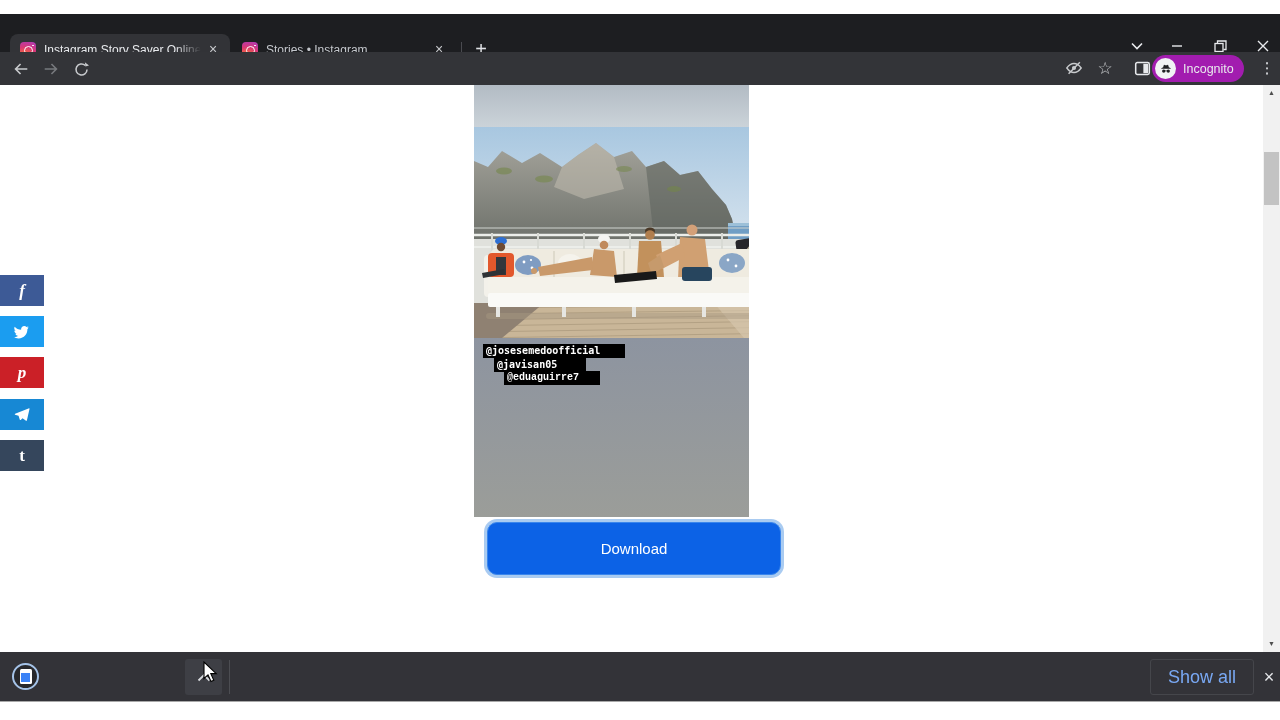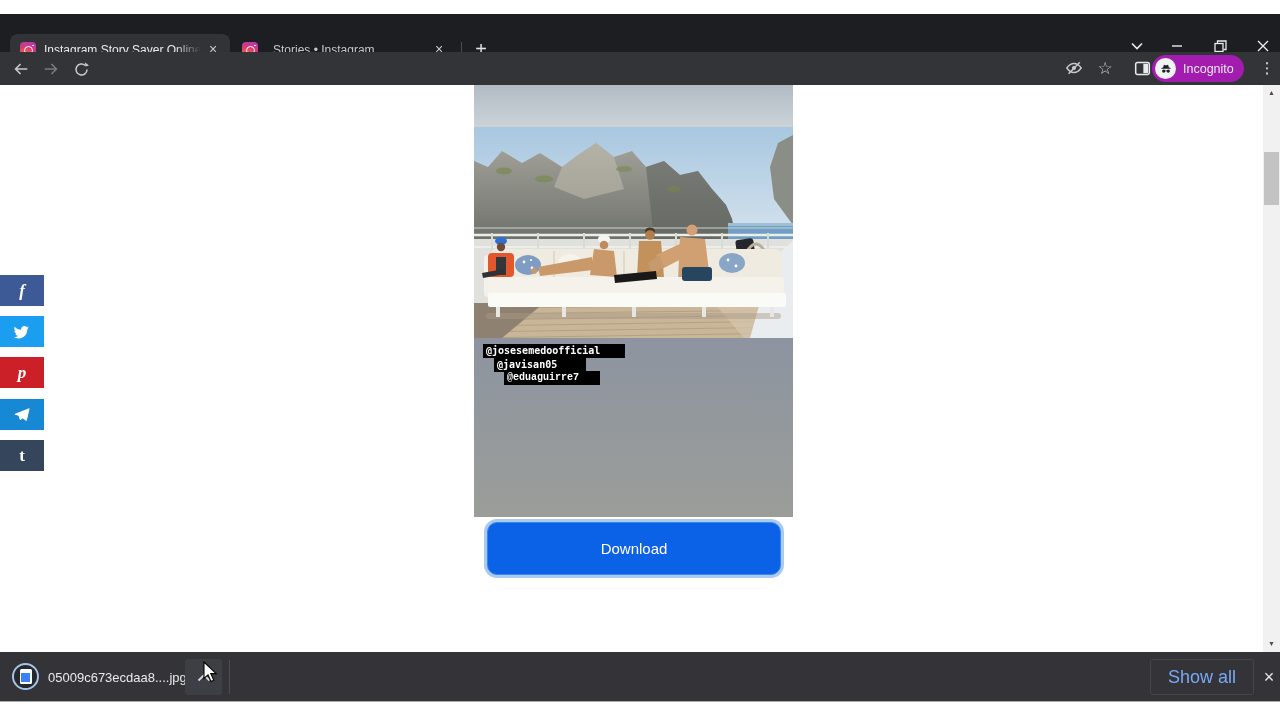"Stories • Instagram" .tab.inactive { gap: 7px -> none }
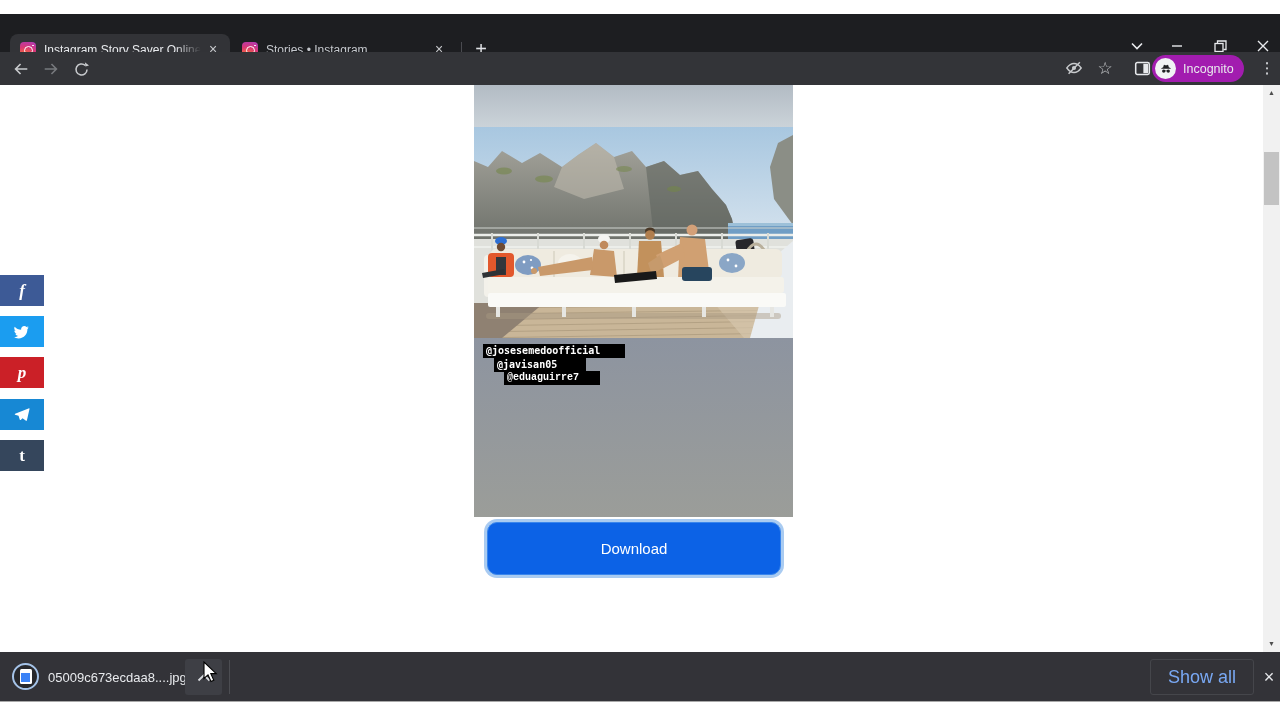"@josesemedoofficial" .story-card { width: 319px -> 275px }
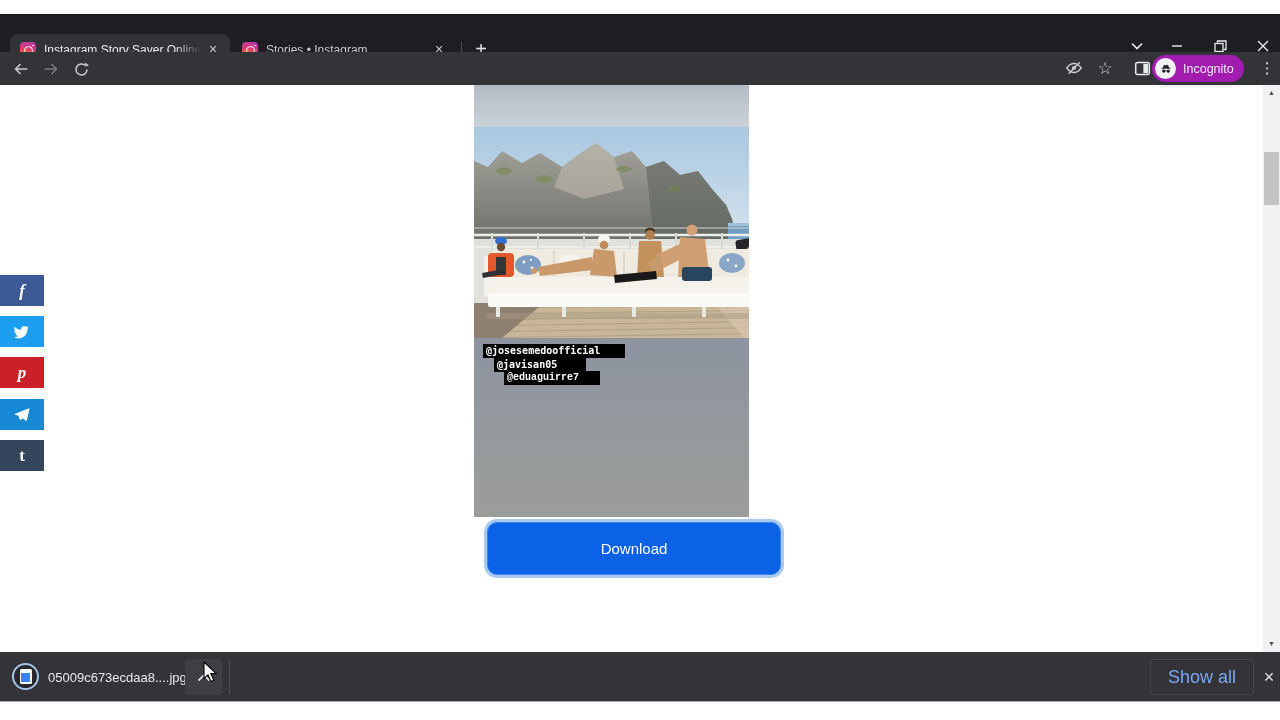"05009c673ecdaa8....jpg" div.filename { html: <div>05009c673ecdaa8....jpg</div> -> none }
